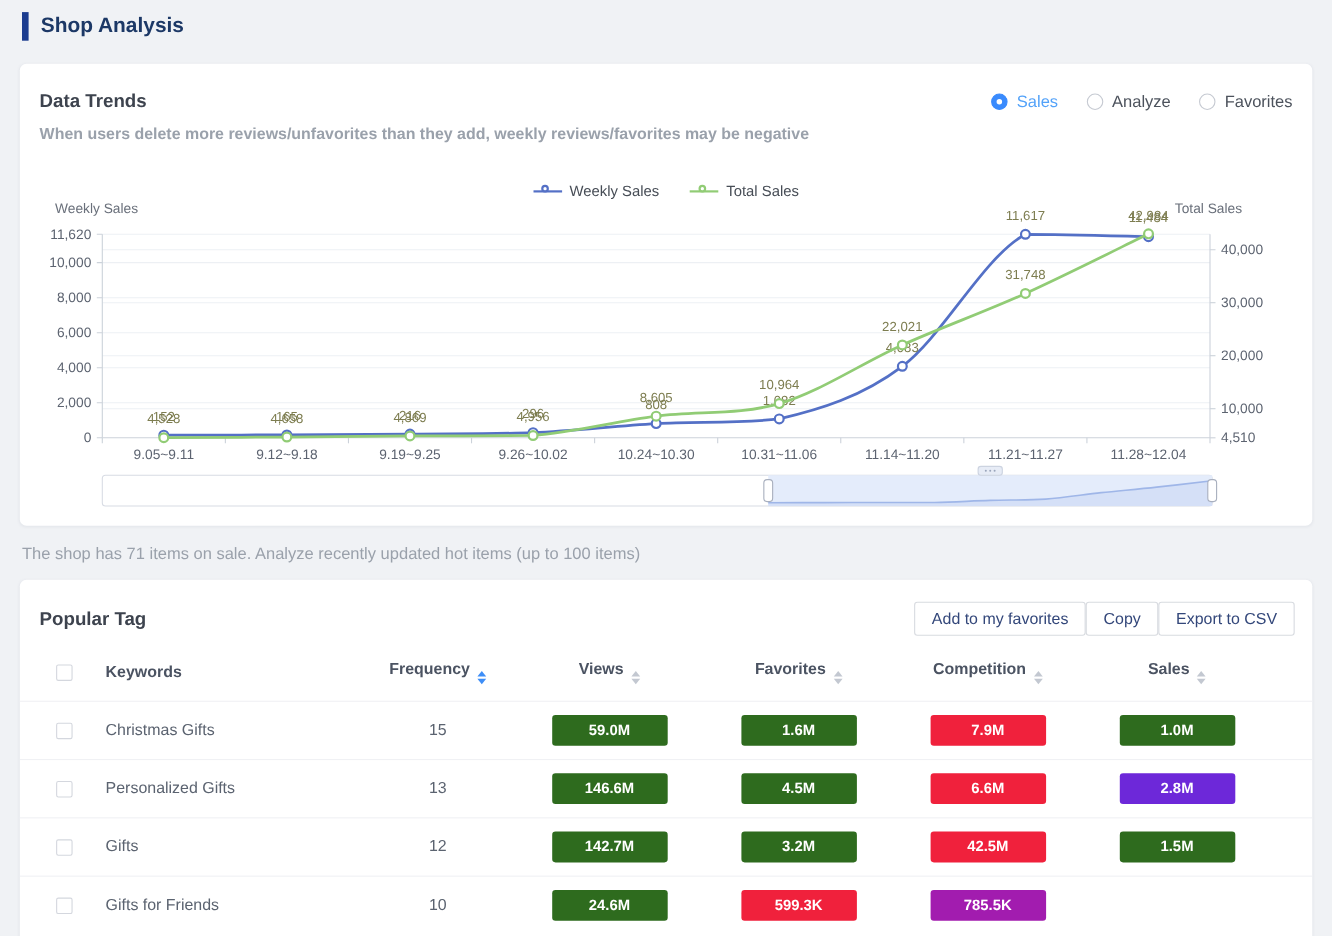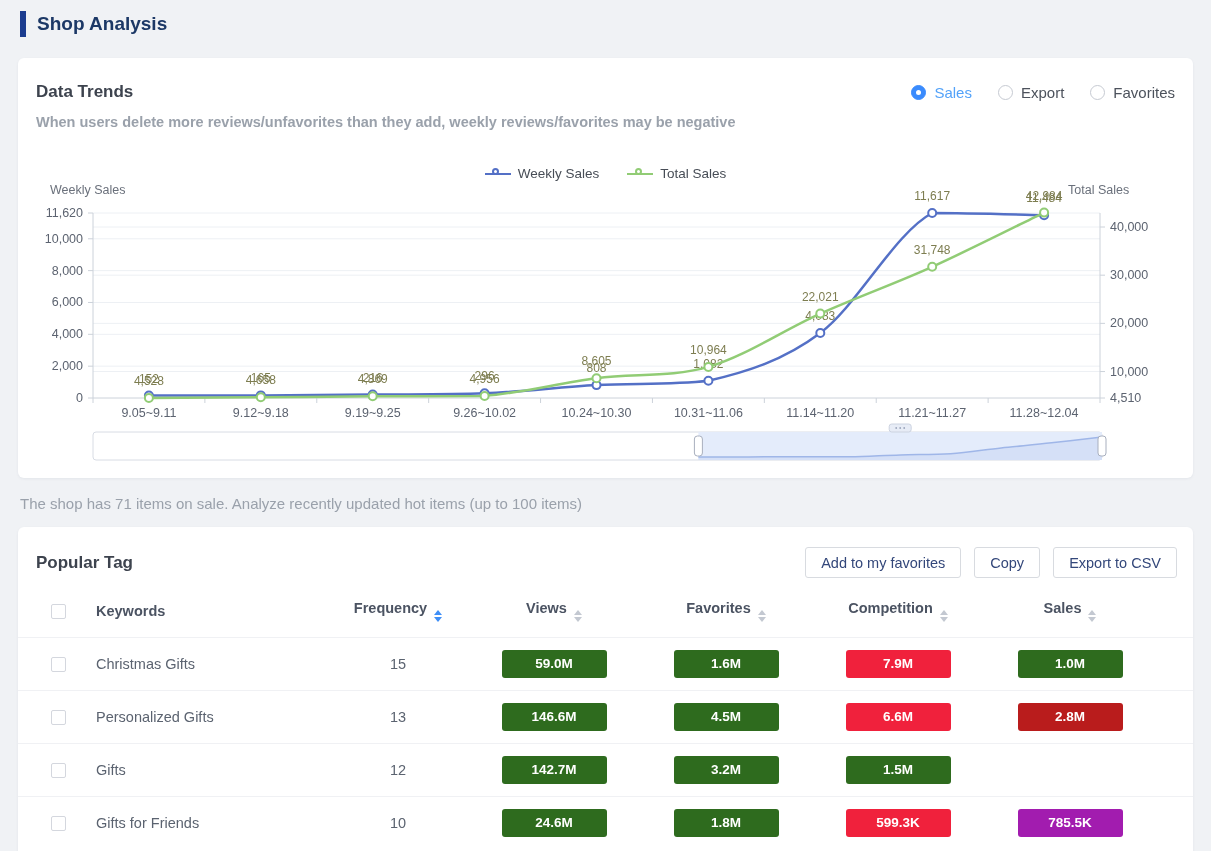"Export" span { text: Export -> Analyze }
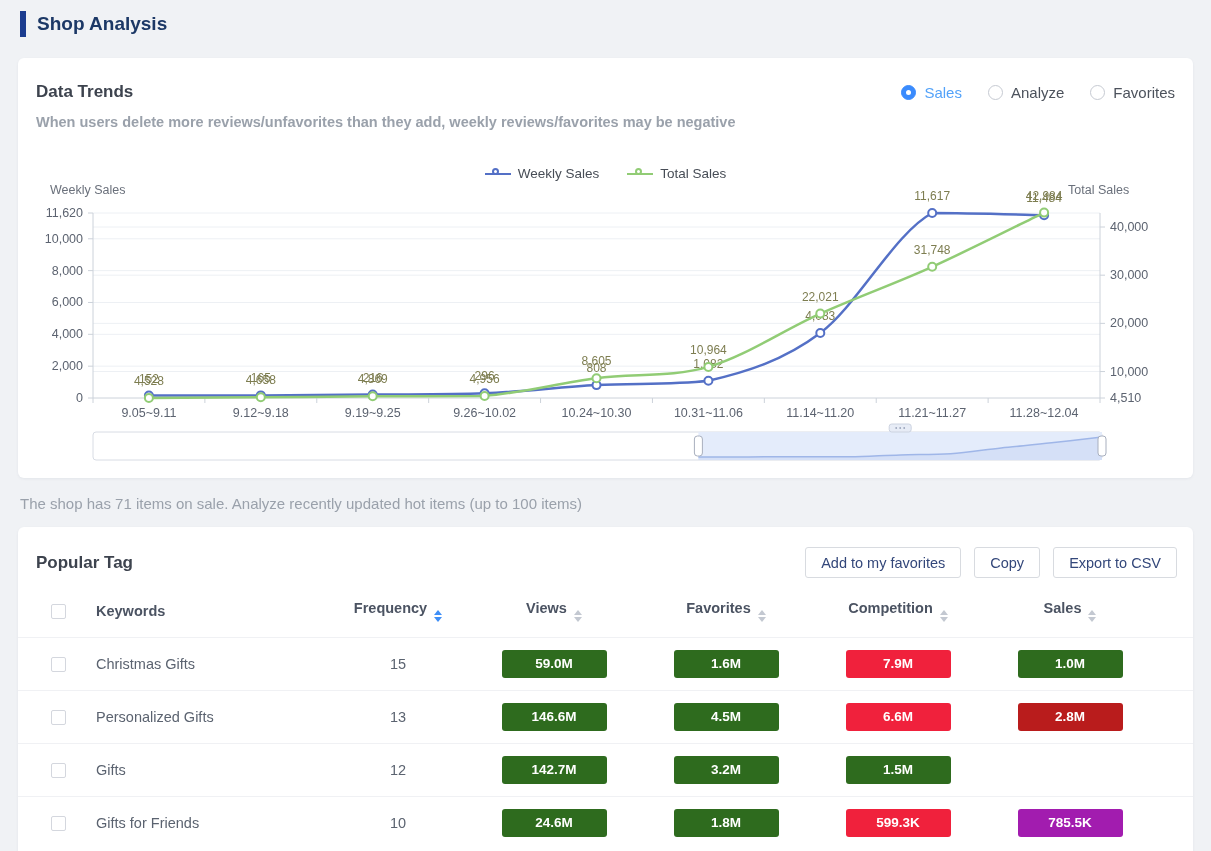"Add to my favorites" .tag-actions { gap: 13px -> none }
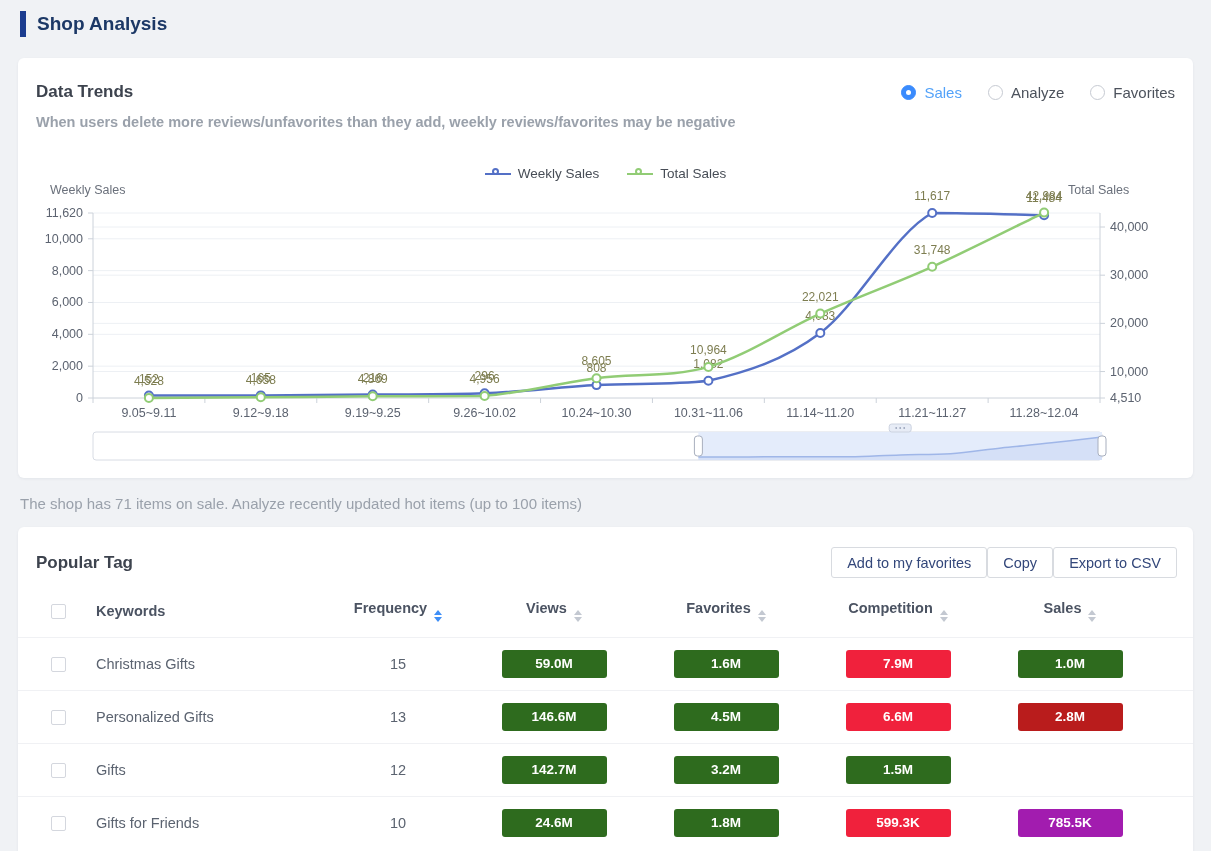"2.8M" span.badge { background: #b91c1c -> #6d28d9 }
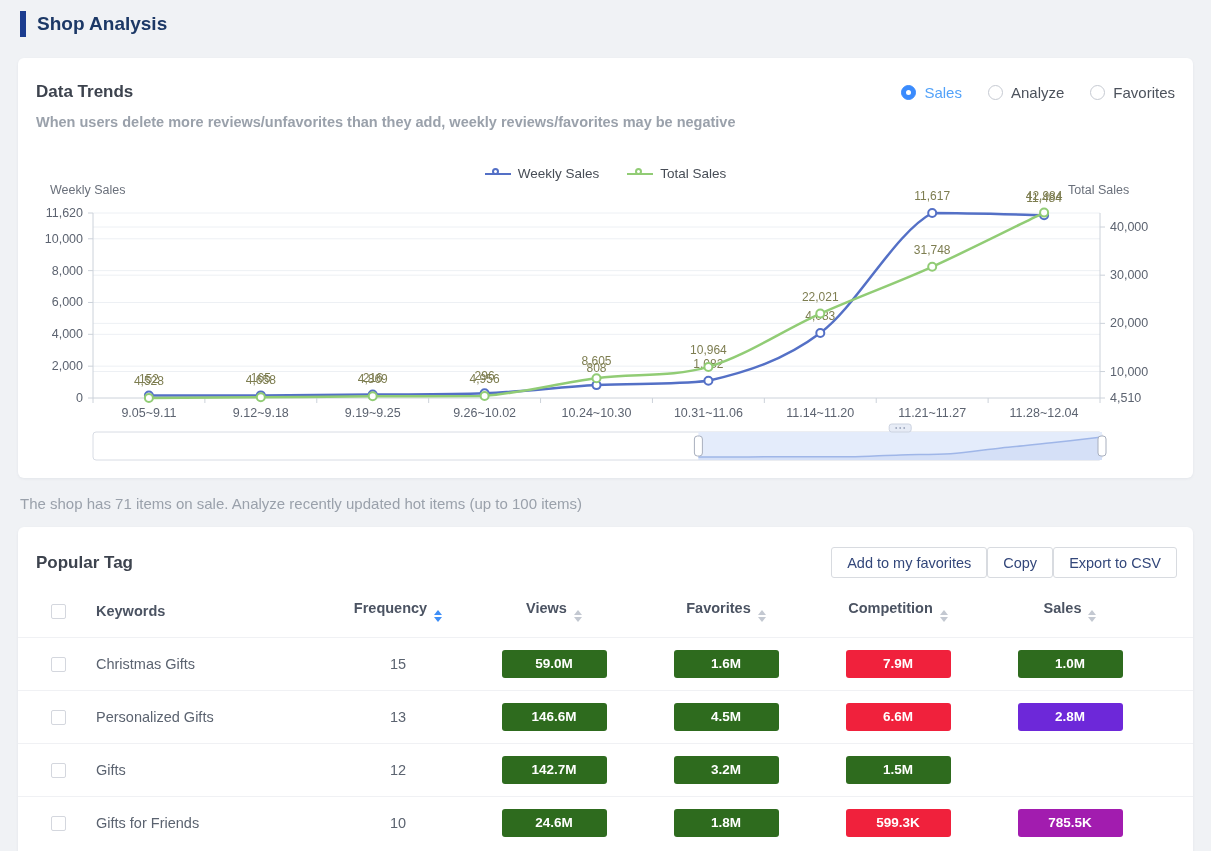"42.5M" span.cell-center { html: none -> <span><span>42.5M</span></span> }
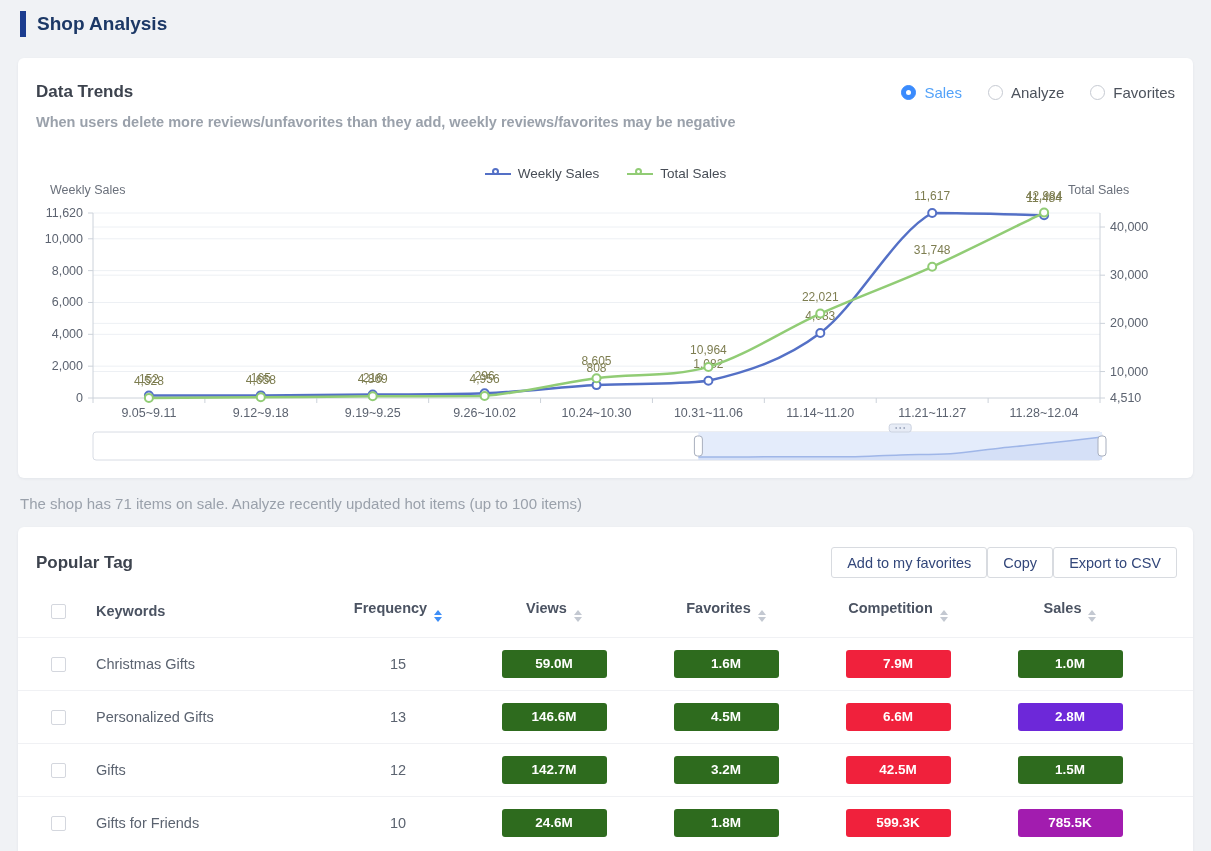"1.8M" span.cell-center { html: <span><span>1.8M</span></span> -> none }
